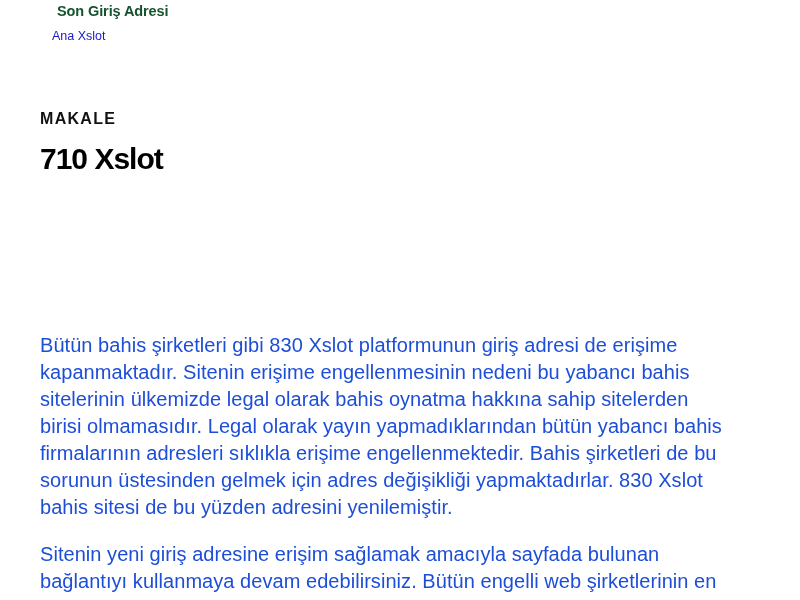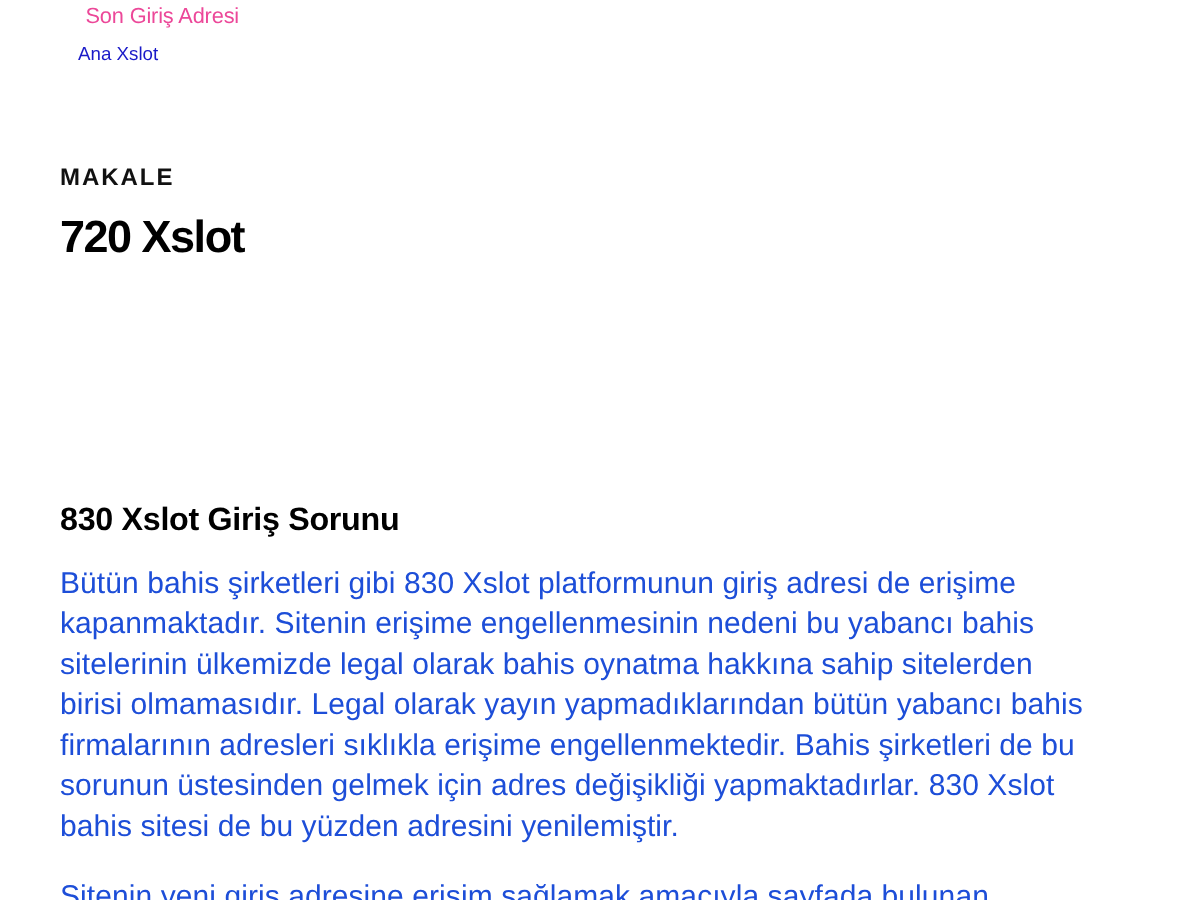"Son Giriş Adresi" .site-title { color: #ec4899 -> #14532d; font-weight: 400 -> 700 }
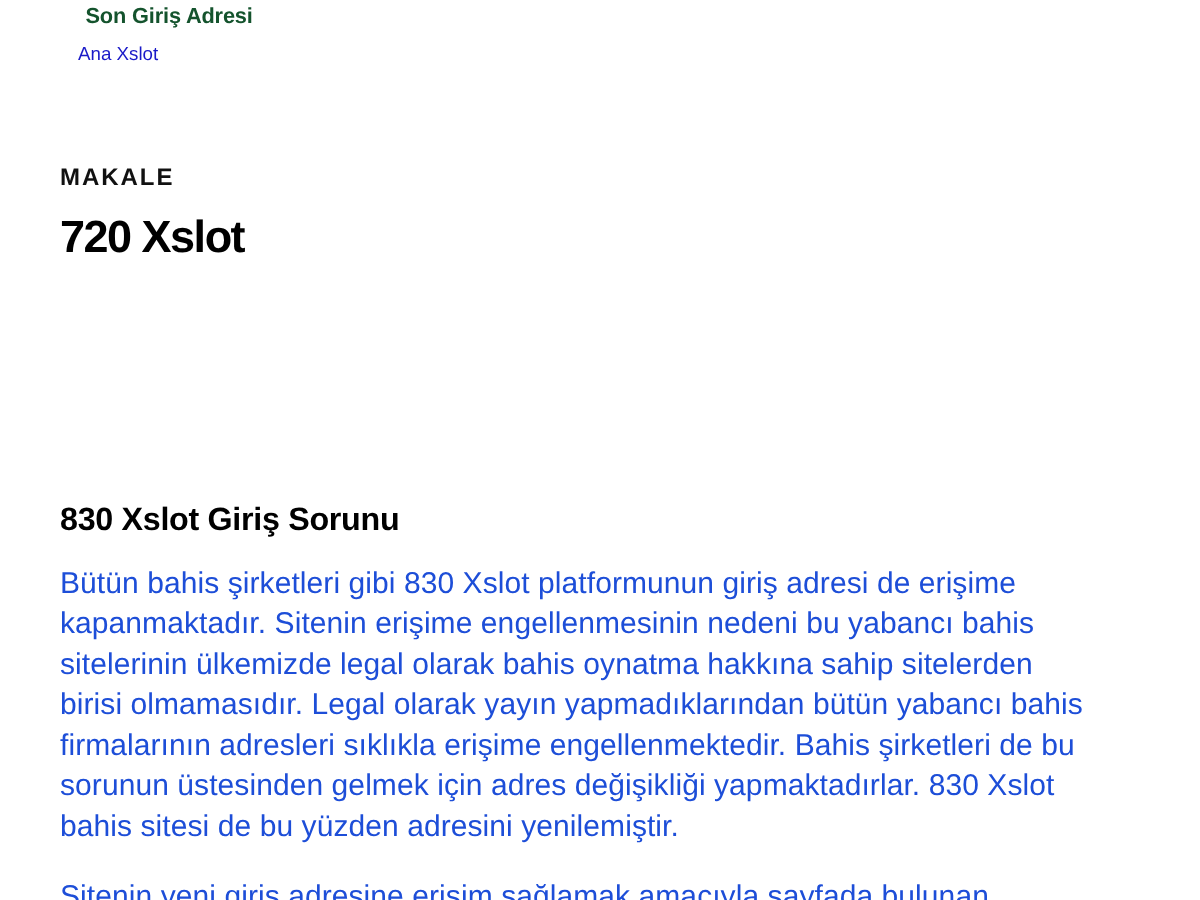"720 Xslot" h1.post-title { text: 720 -> 710 }
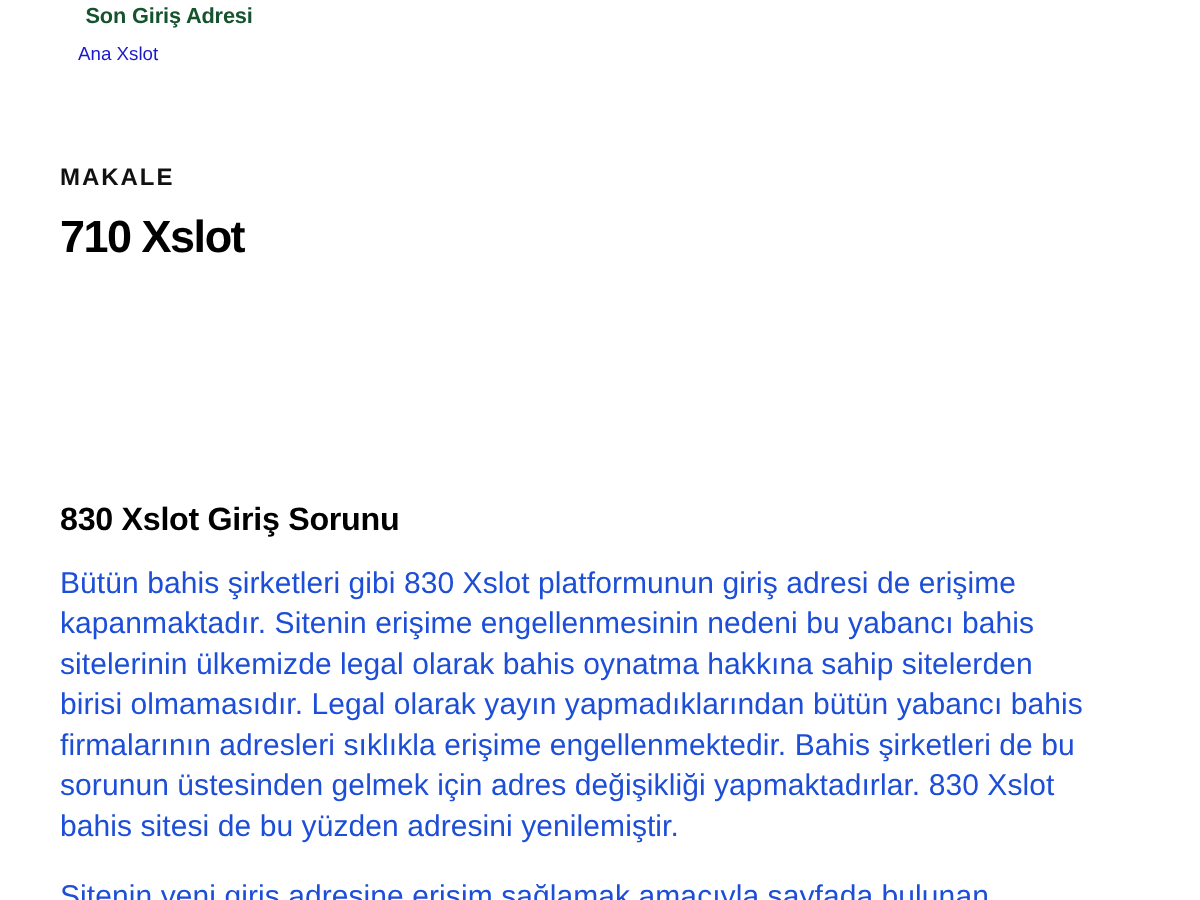"830 Xslot Giriş Sorunu" h2 { html: <h2>830 Xslot Giriş Sorunu</h2> -> none }
